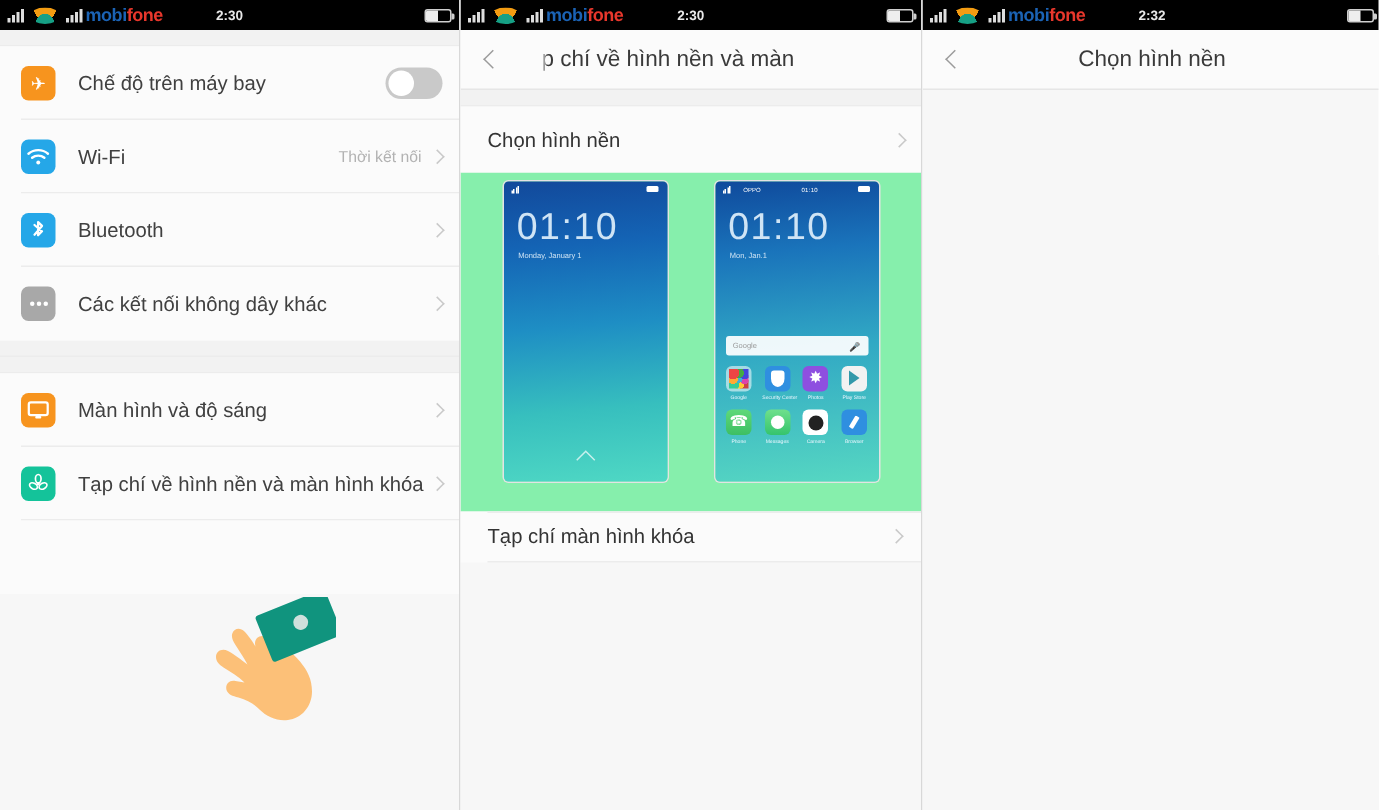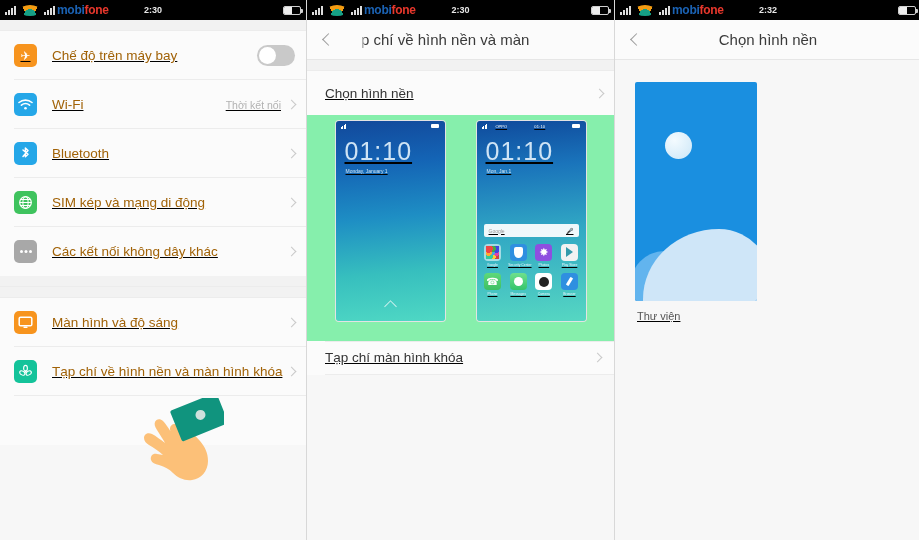"mobifone" .screens { text-decoration: underline -> none }
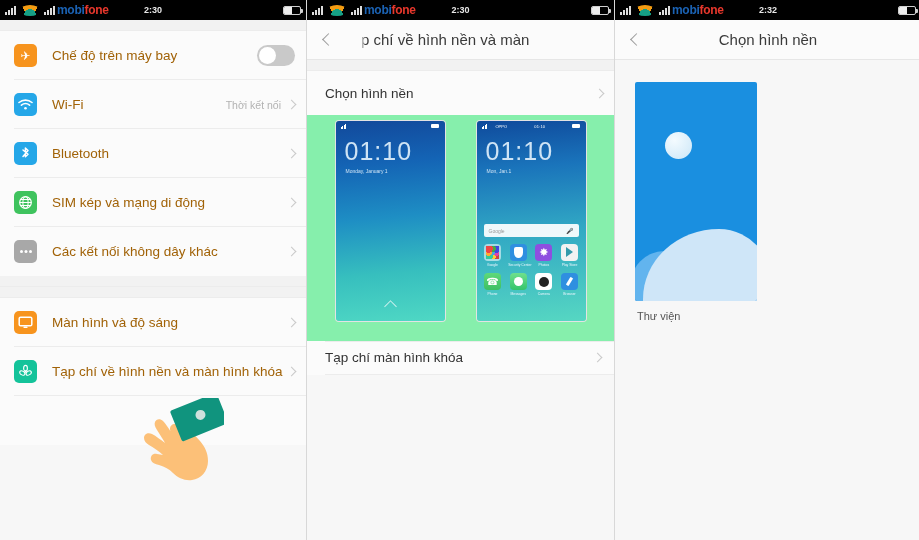"Chế độ trên máy bay" .row .label { color: #a16207 -> #404040 }
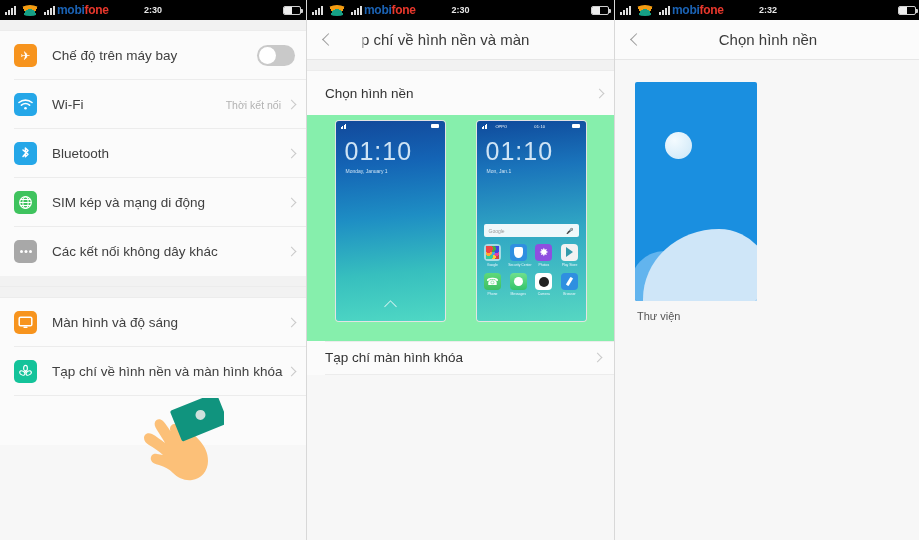"SIM kép và mạng di" div.row { html: <div> <div> <svg> <circle></circle> <ellipse></ellipse> <path></path> </svg> </div> <div>SIM kép và mạng di động</div> <div> <div></div> </div> </div> -> none }
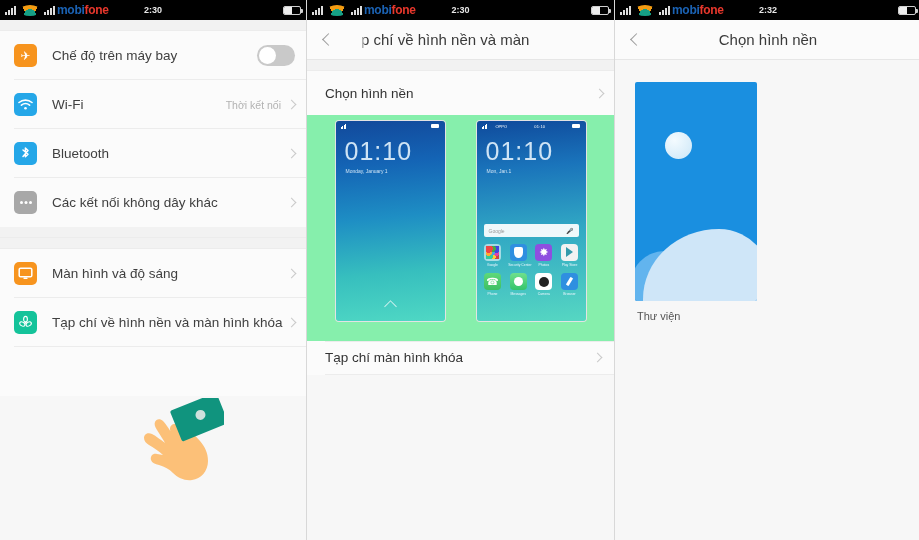"Thư viện" div.wp-cell { html: <div> <div> <div></div> <div></div> <div></div> </div> <div>Thư viện</div> </div> -> none }
